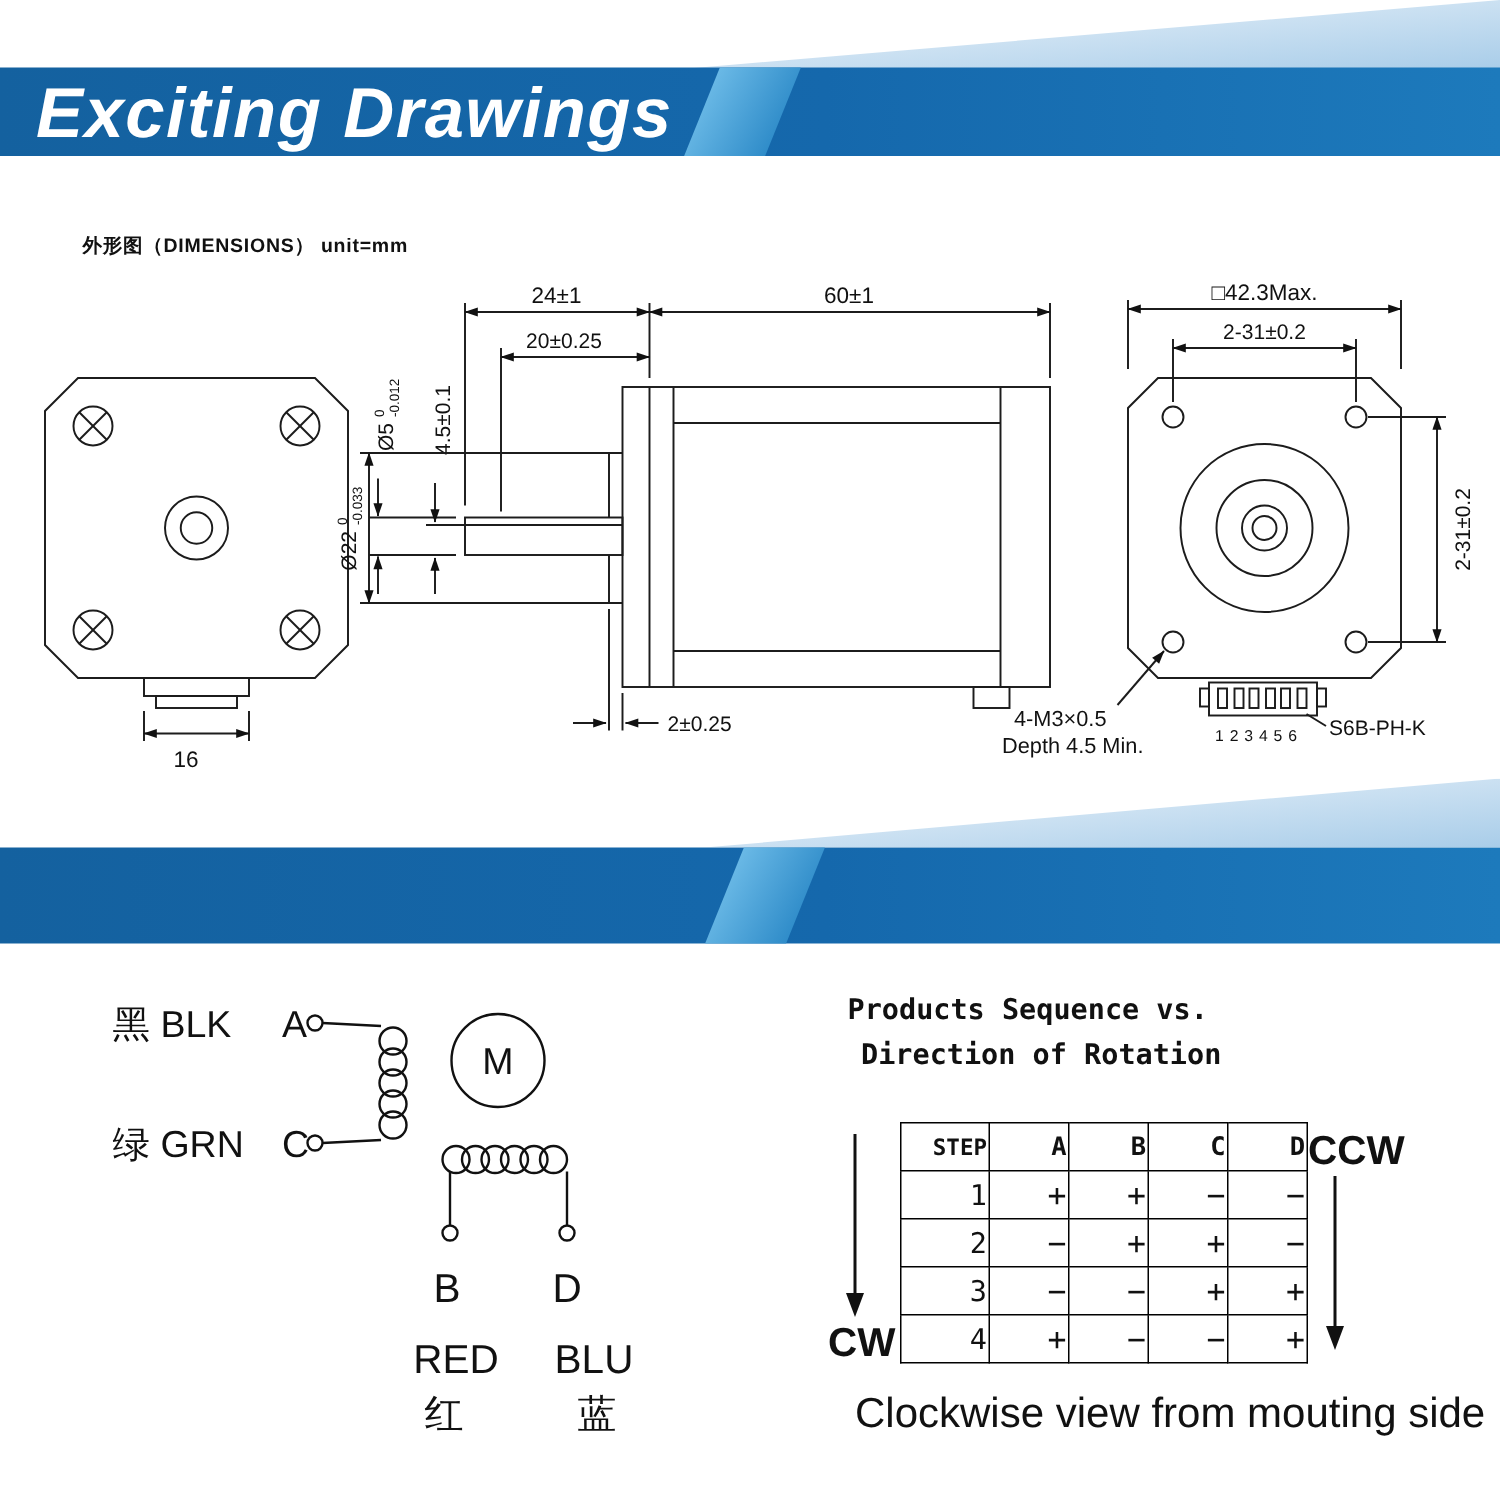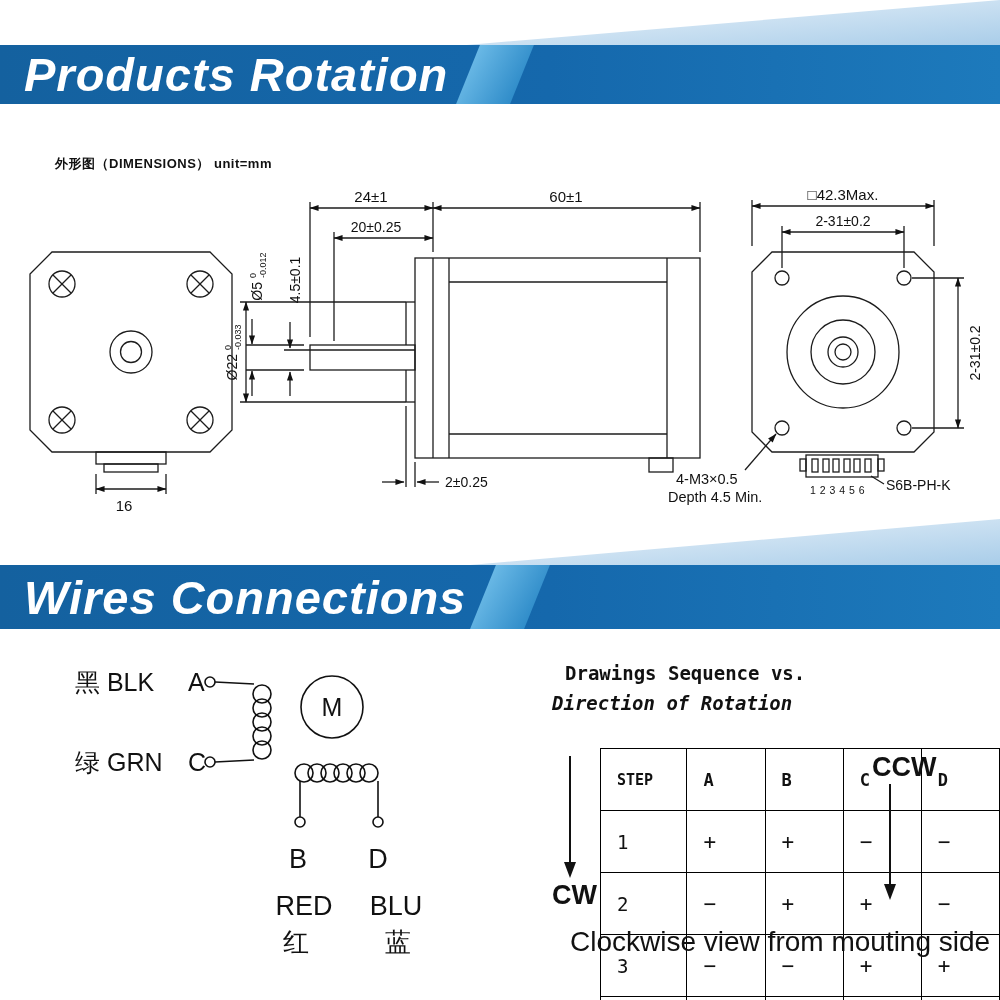"Products Rotation" div.banner-title { text: Products Rotation -> Exciting Drawings }
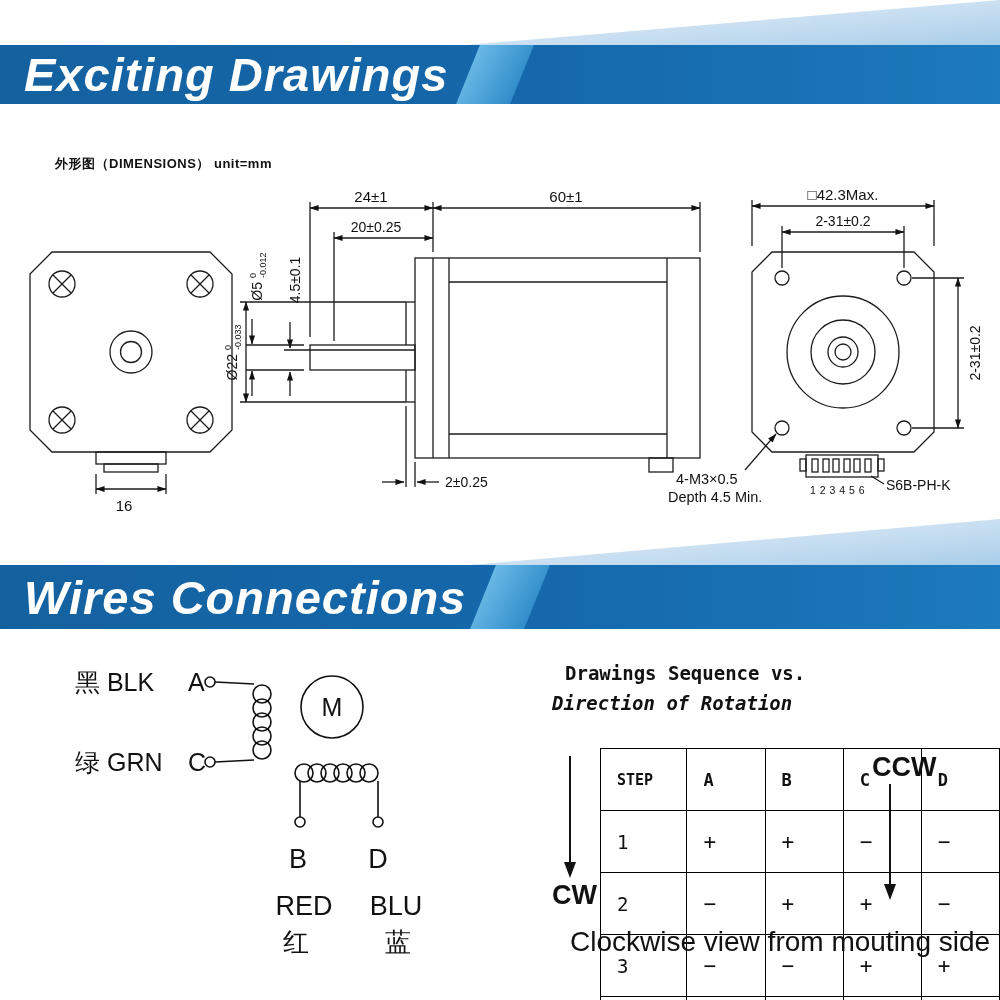"Wires Connections" div.banner-title { html: <div>Wires Connections</div> -> none }
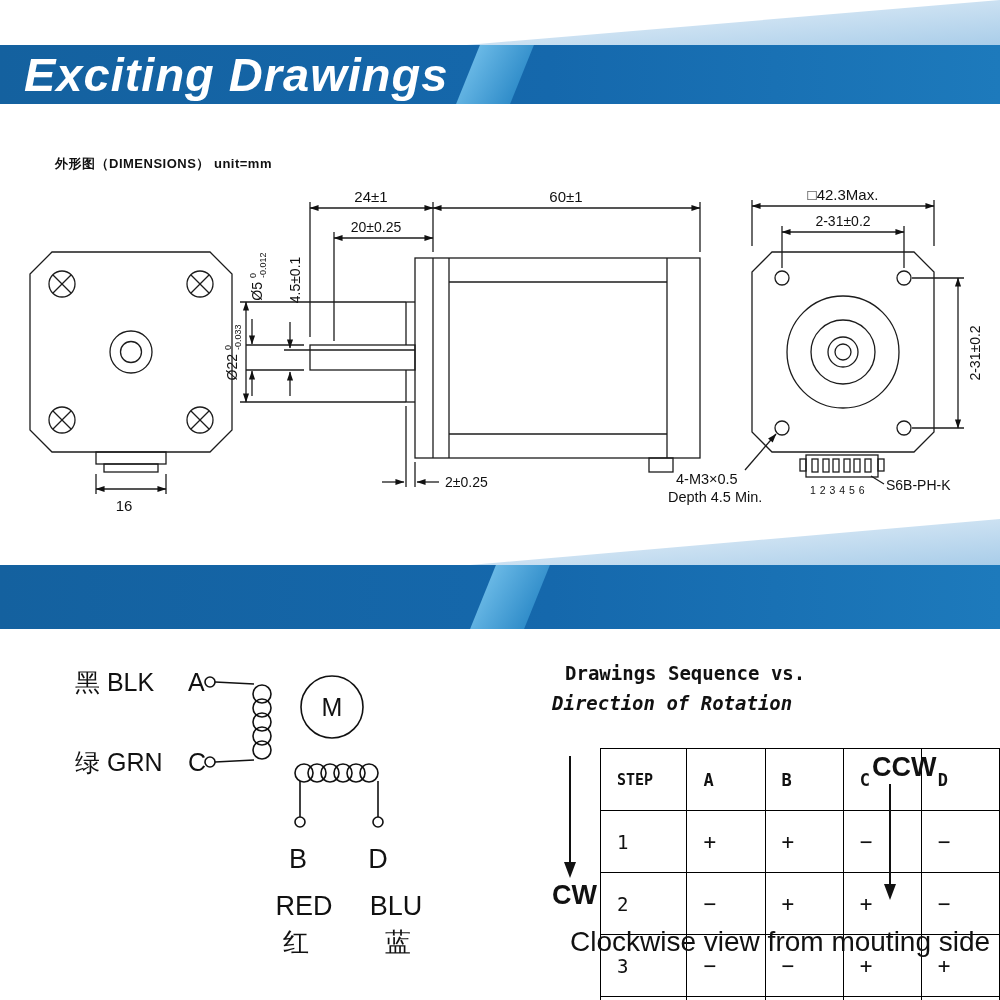"Drawings Sequence vs." div.seq-title { text: Drawings -> Products }
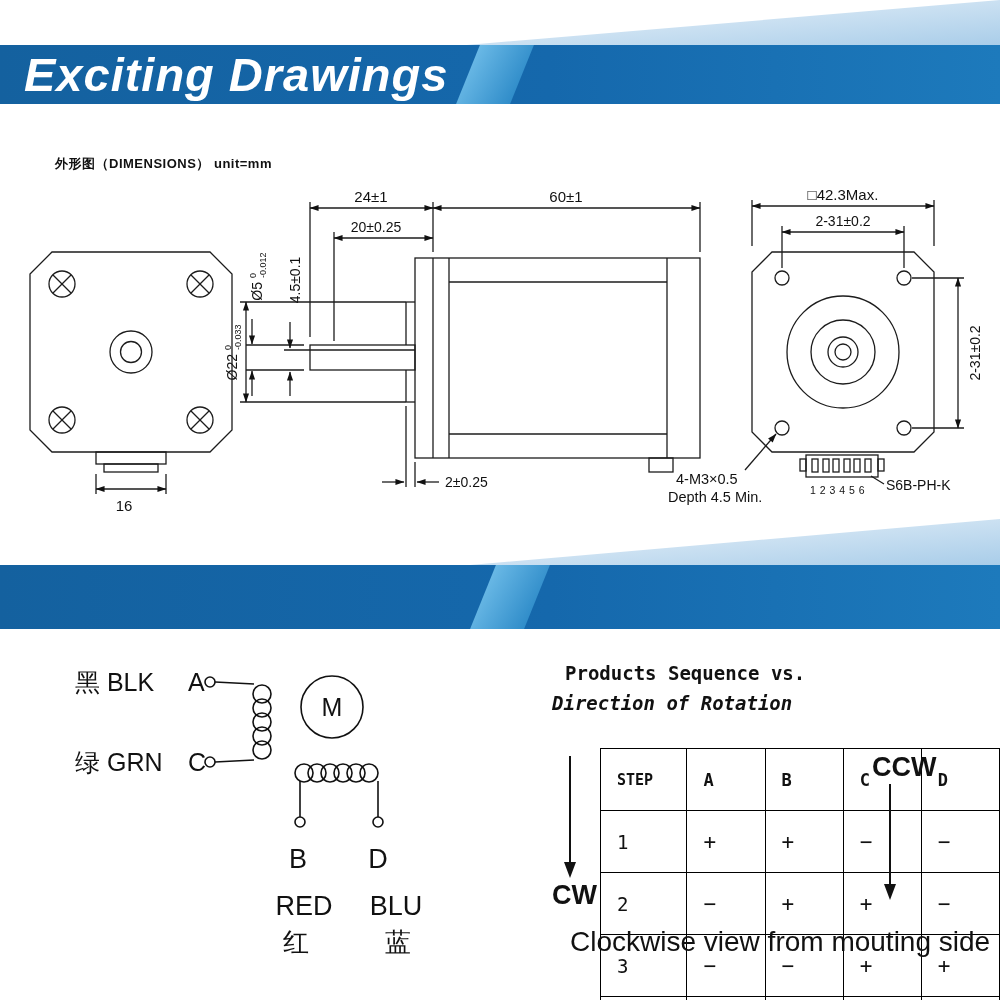"Direction of Rotation" #seq-title2 { font-style: italic -> none; left: 552px -> 574px }
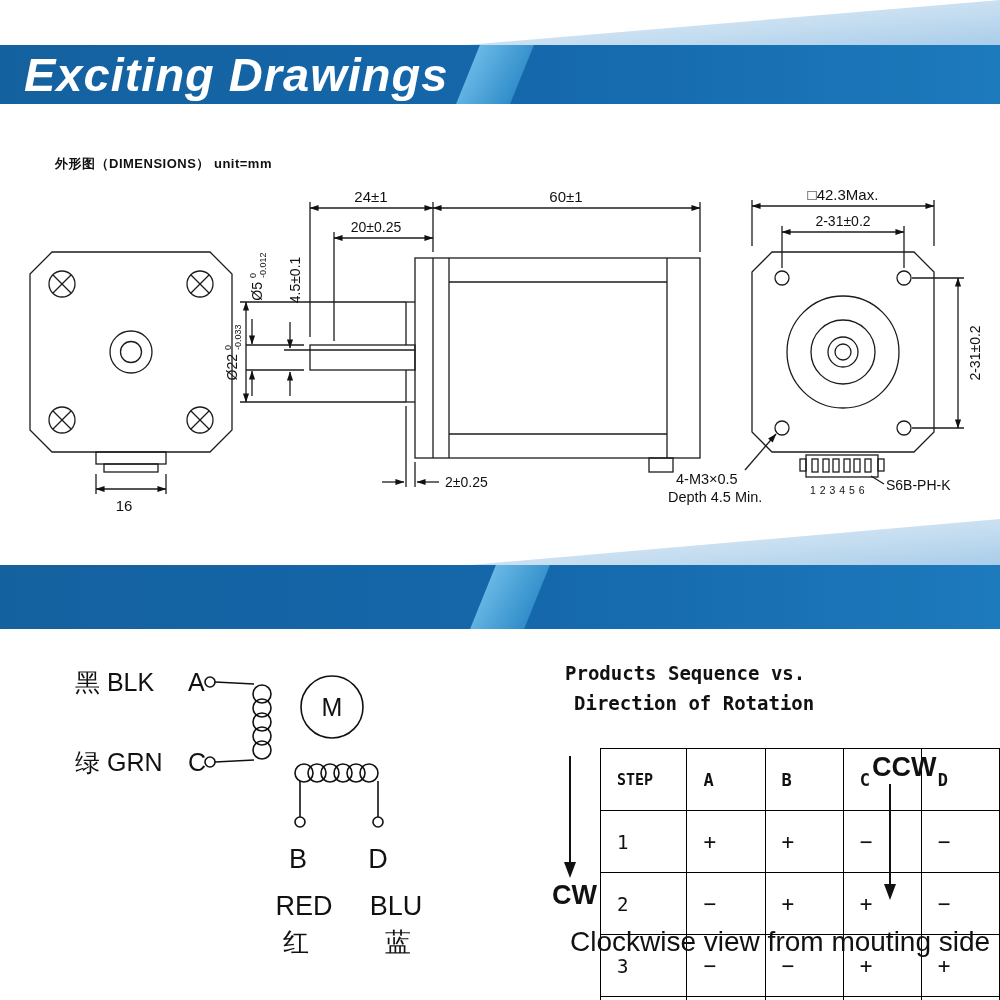"STEP" #seq-table th, #seq-table td { padding: 16px -> 1px; text-align: left -> right }
